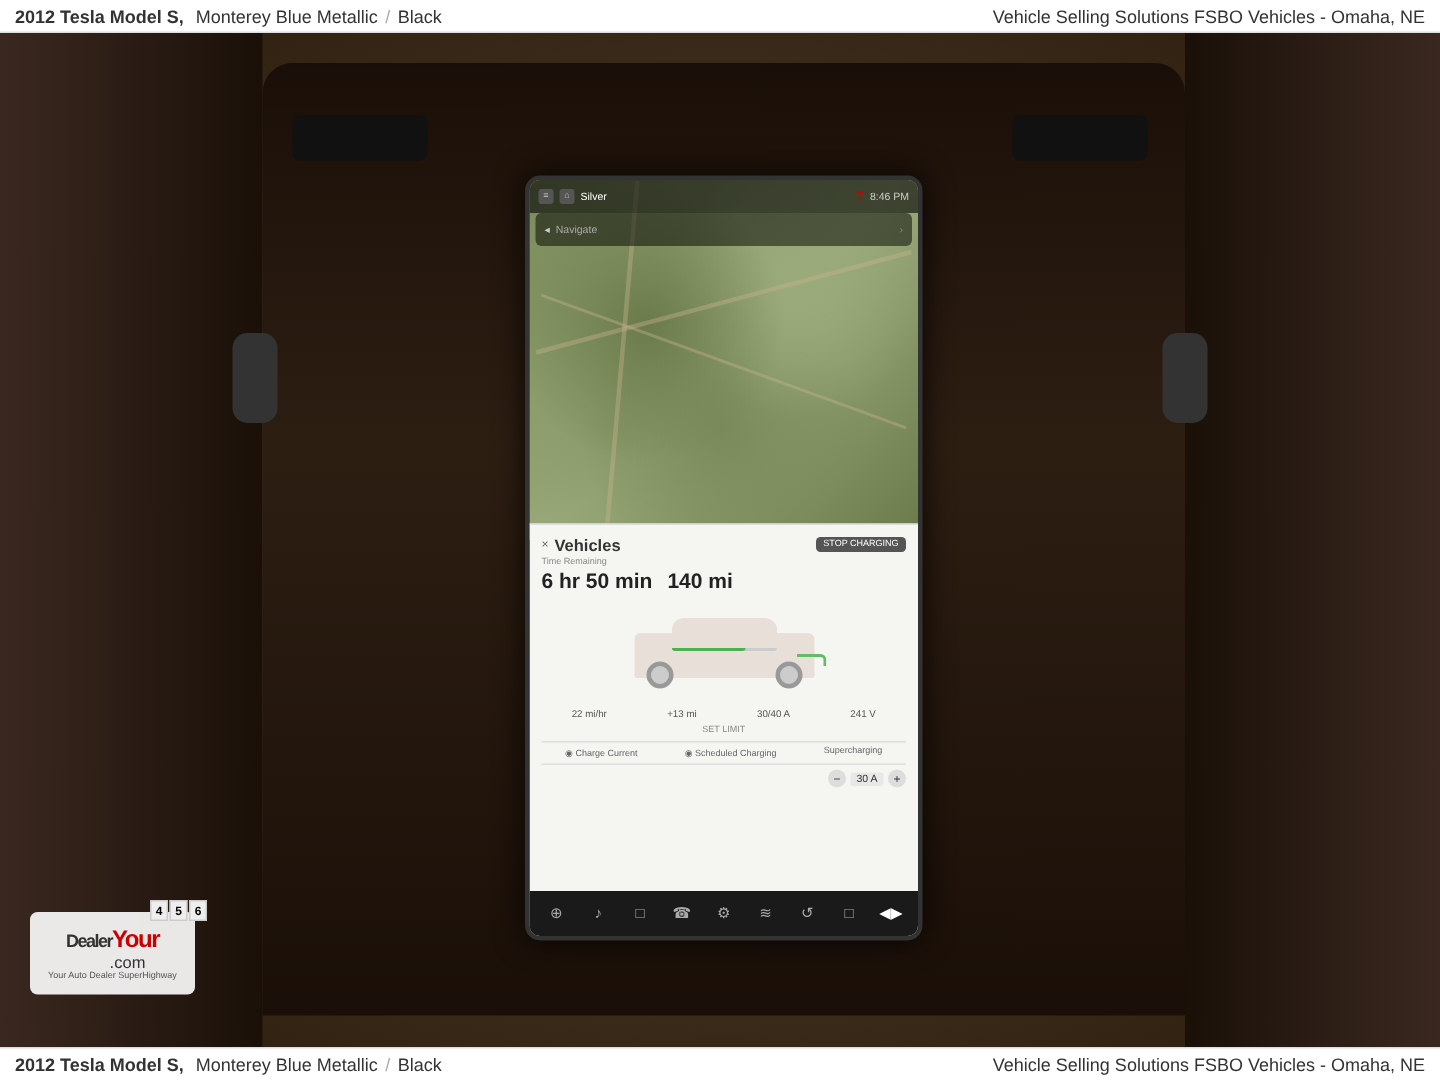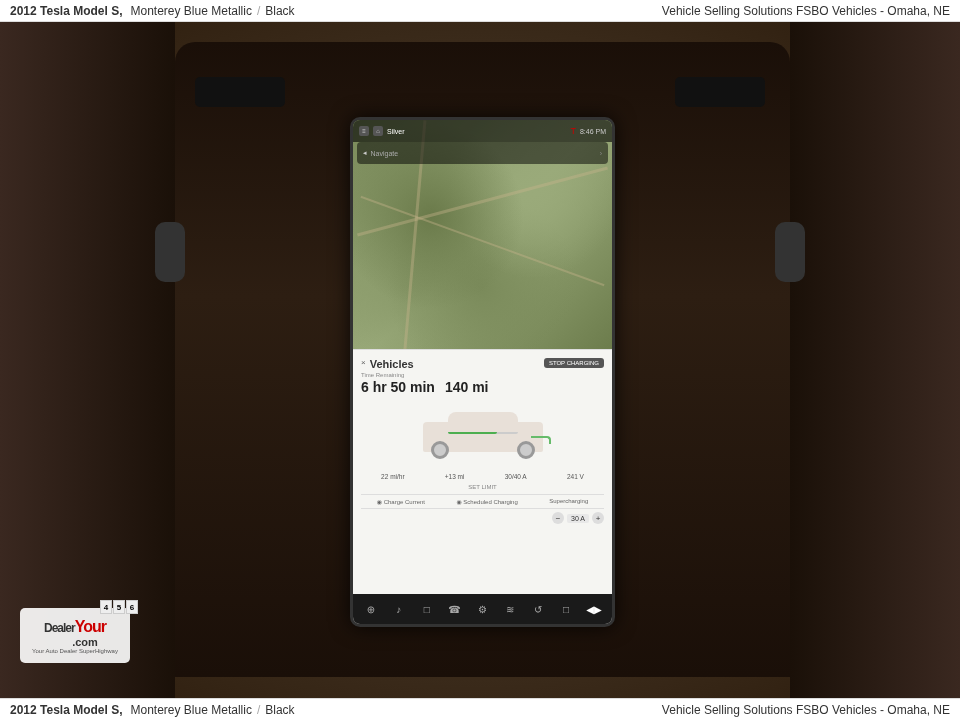".com" .watermark-tld { font-weight: bold -> normal }
